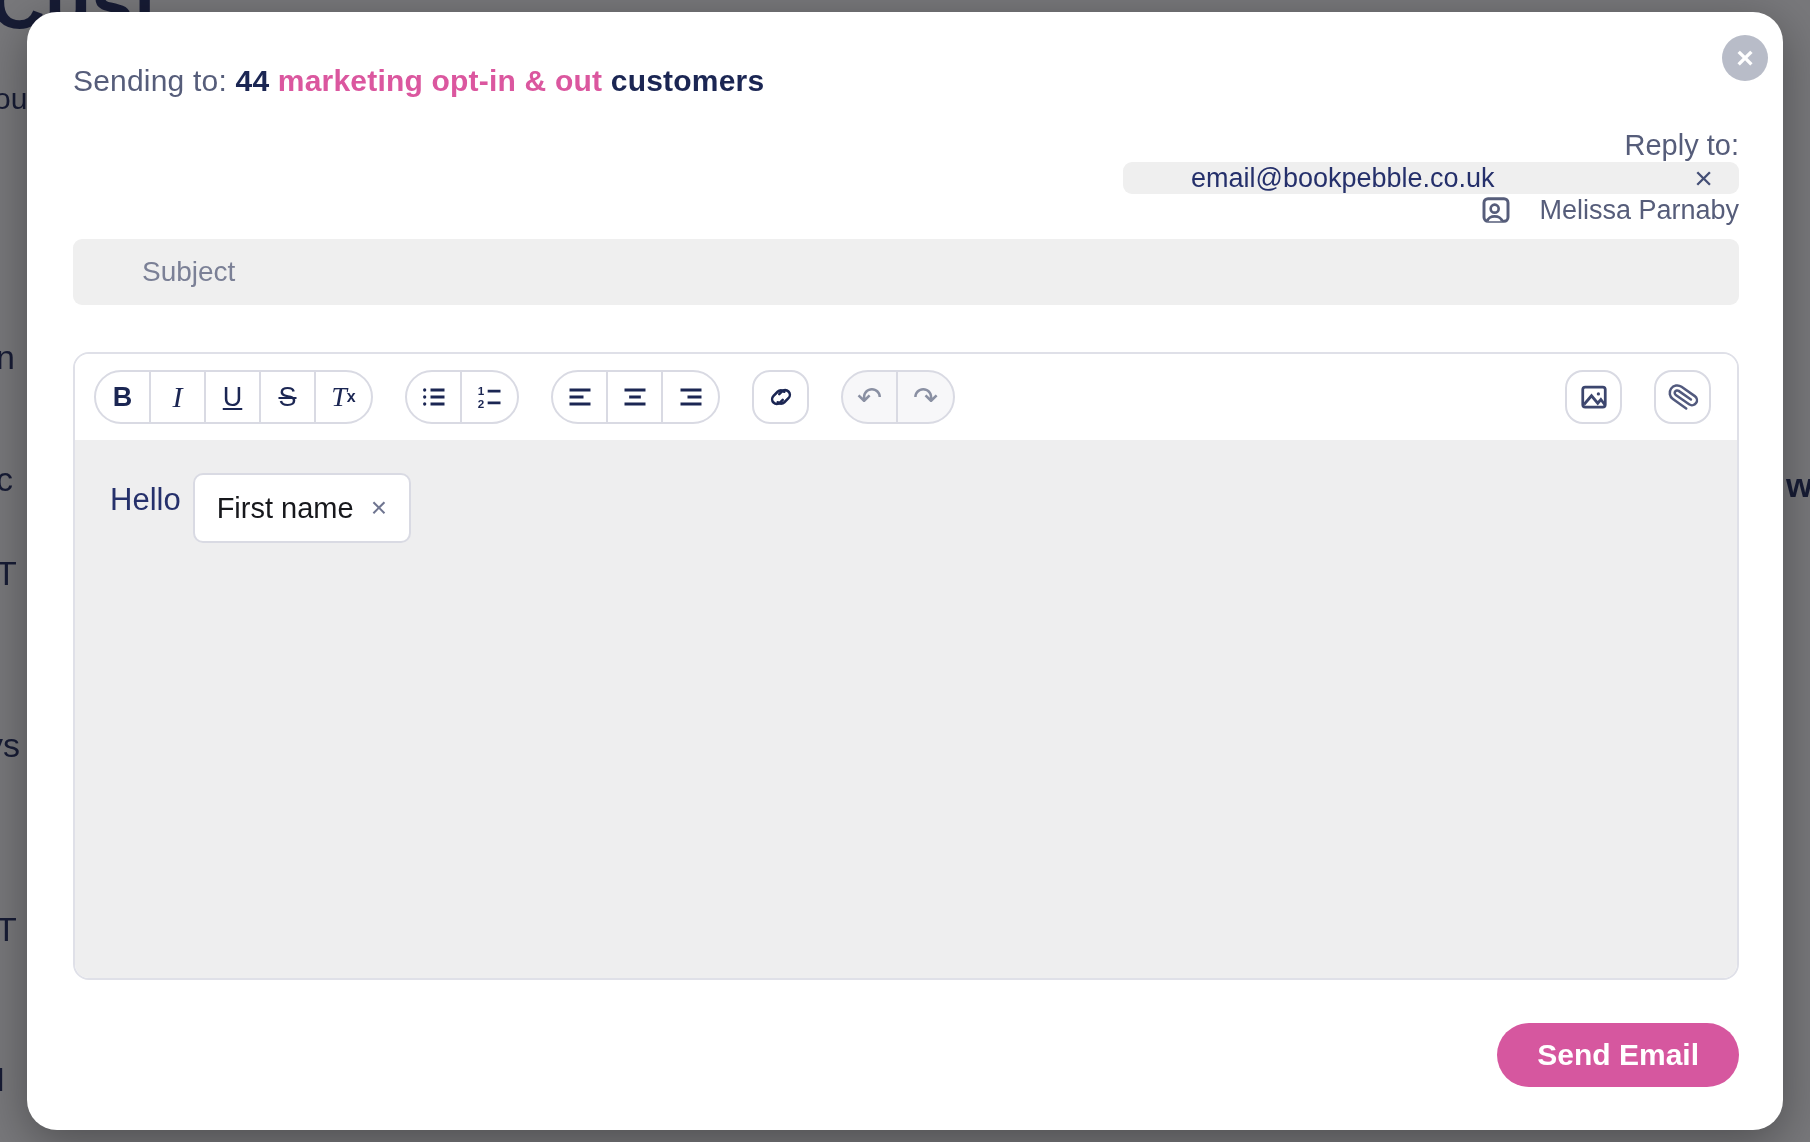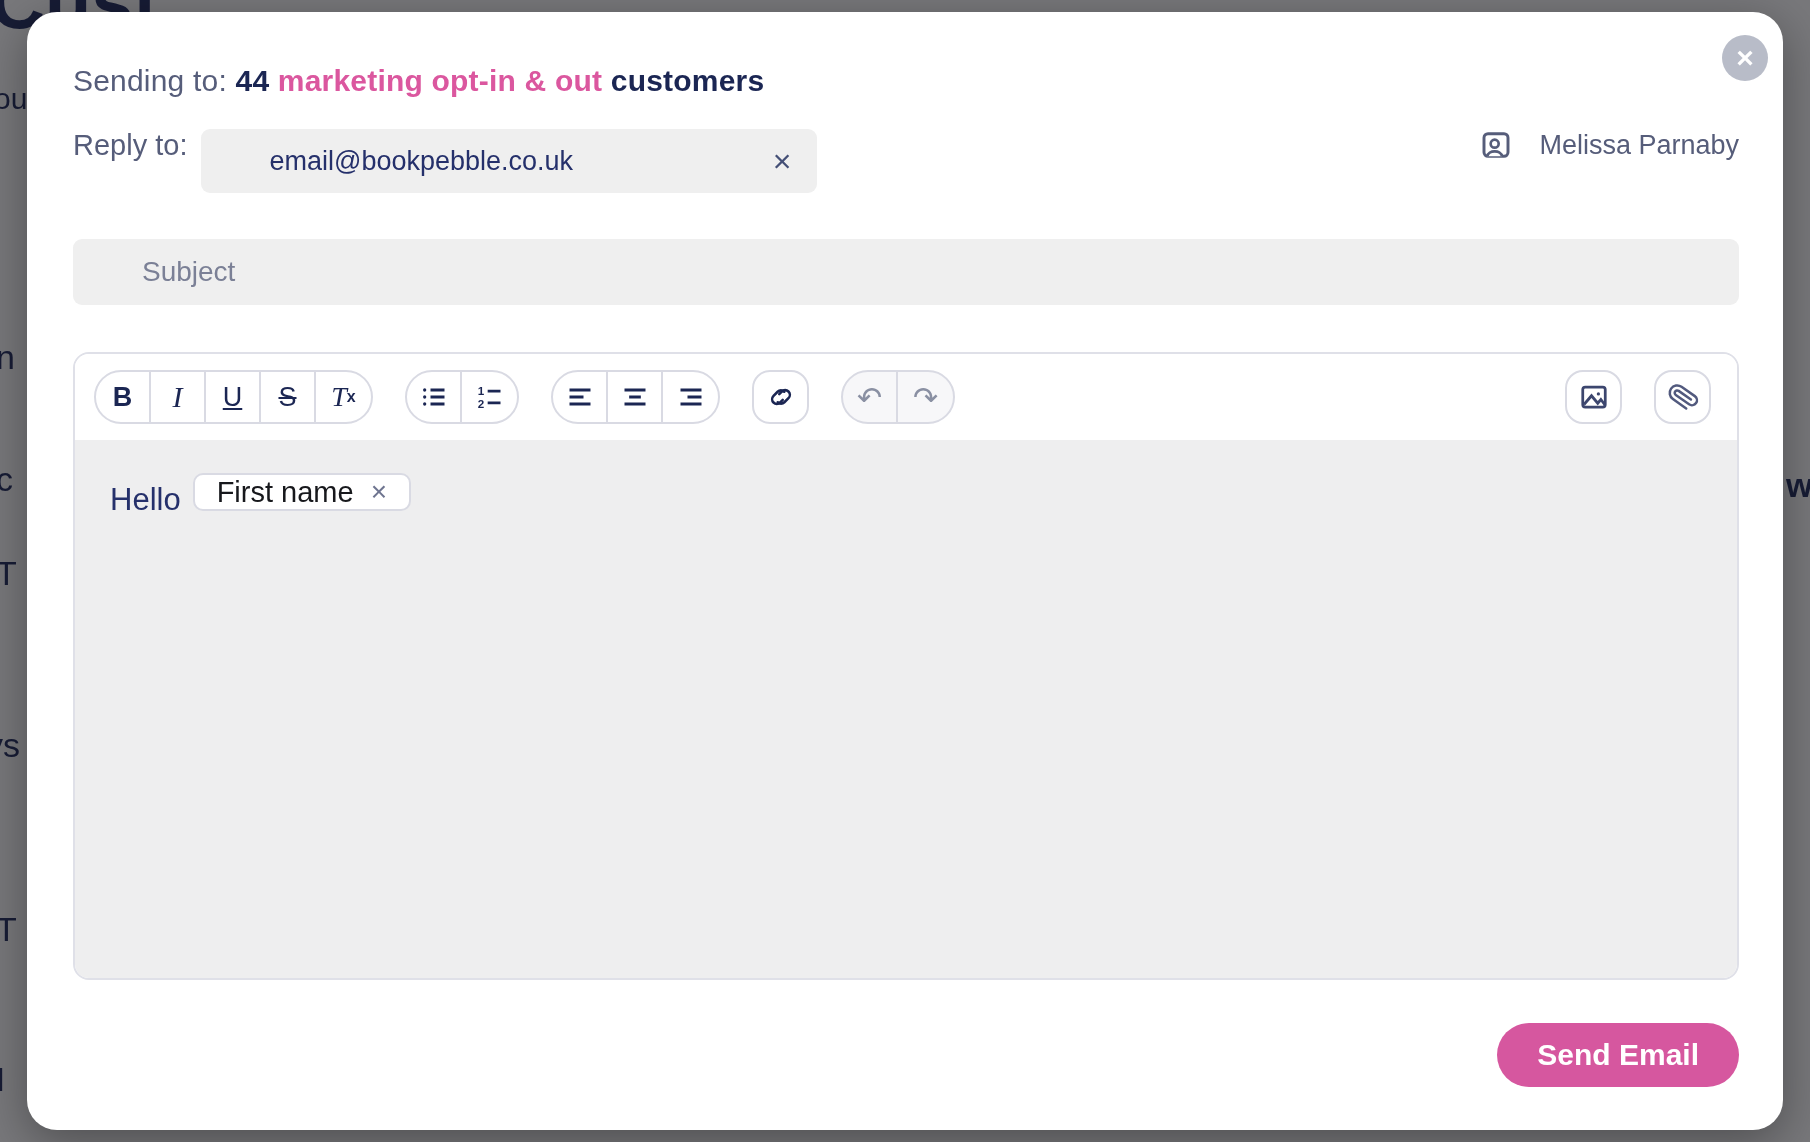"Reply to:" .reply-row { align-items: flex-start -> flex-end; flex-direction: none -> column }
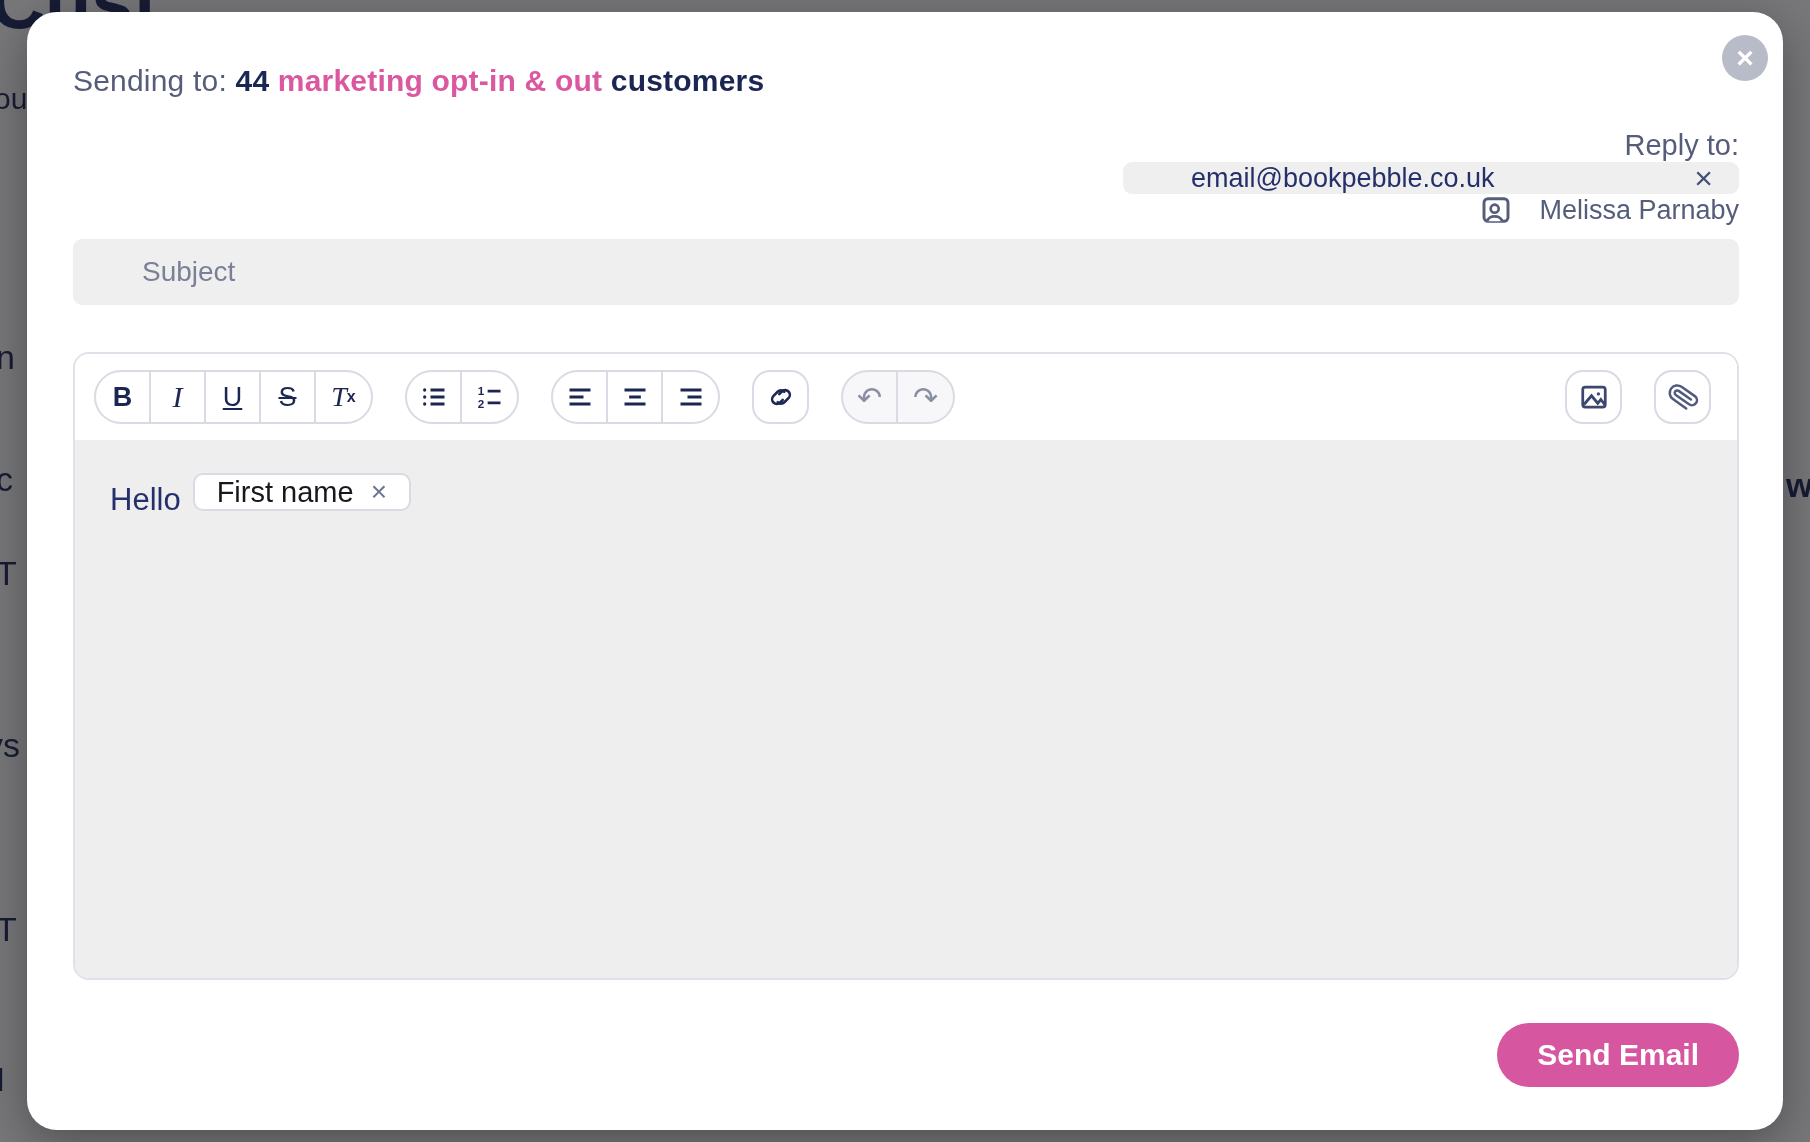"First name" .chip { height: 38px -> 70px }
